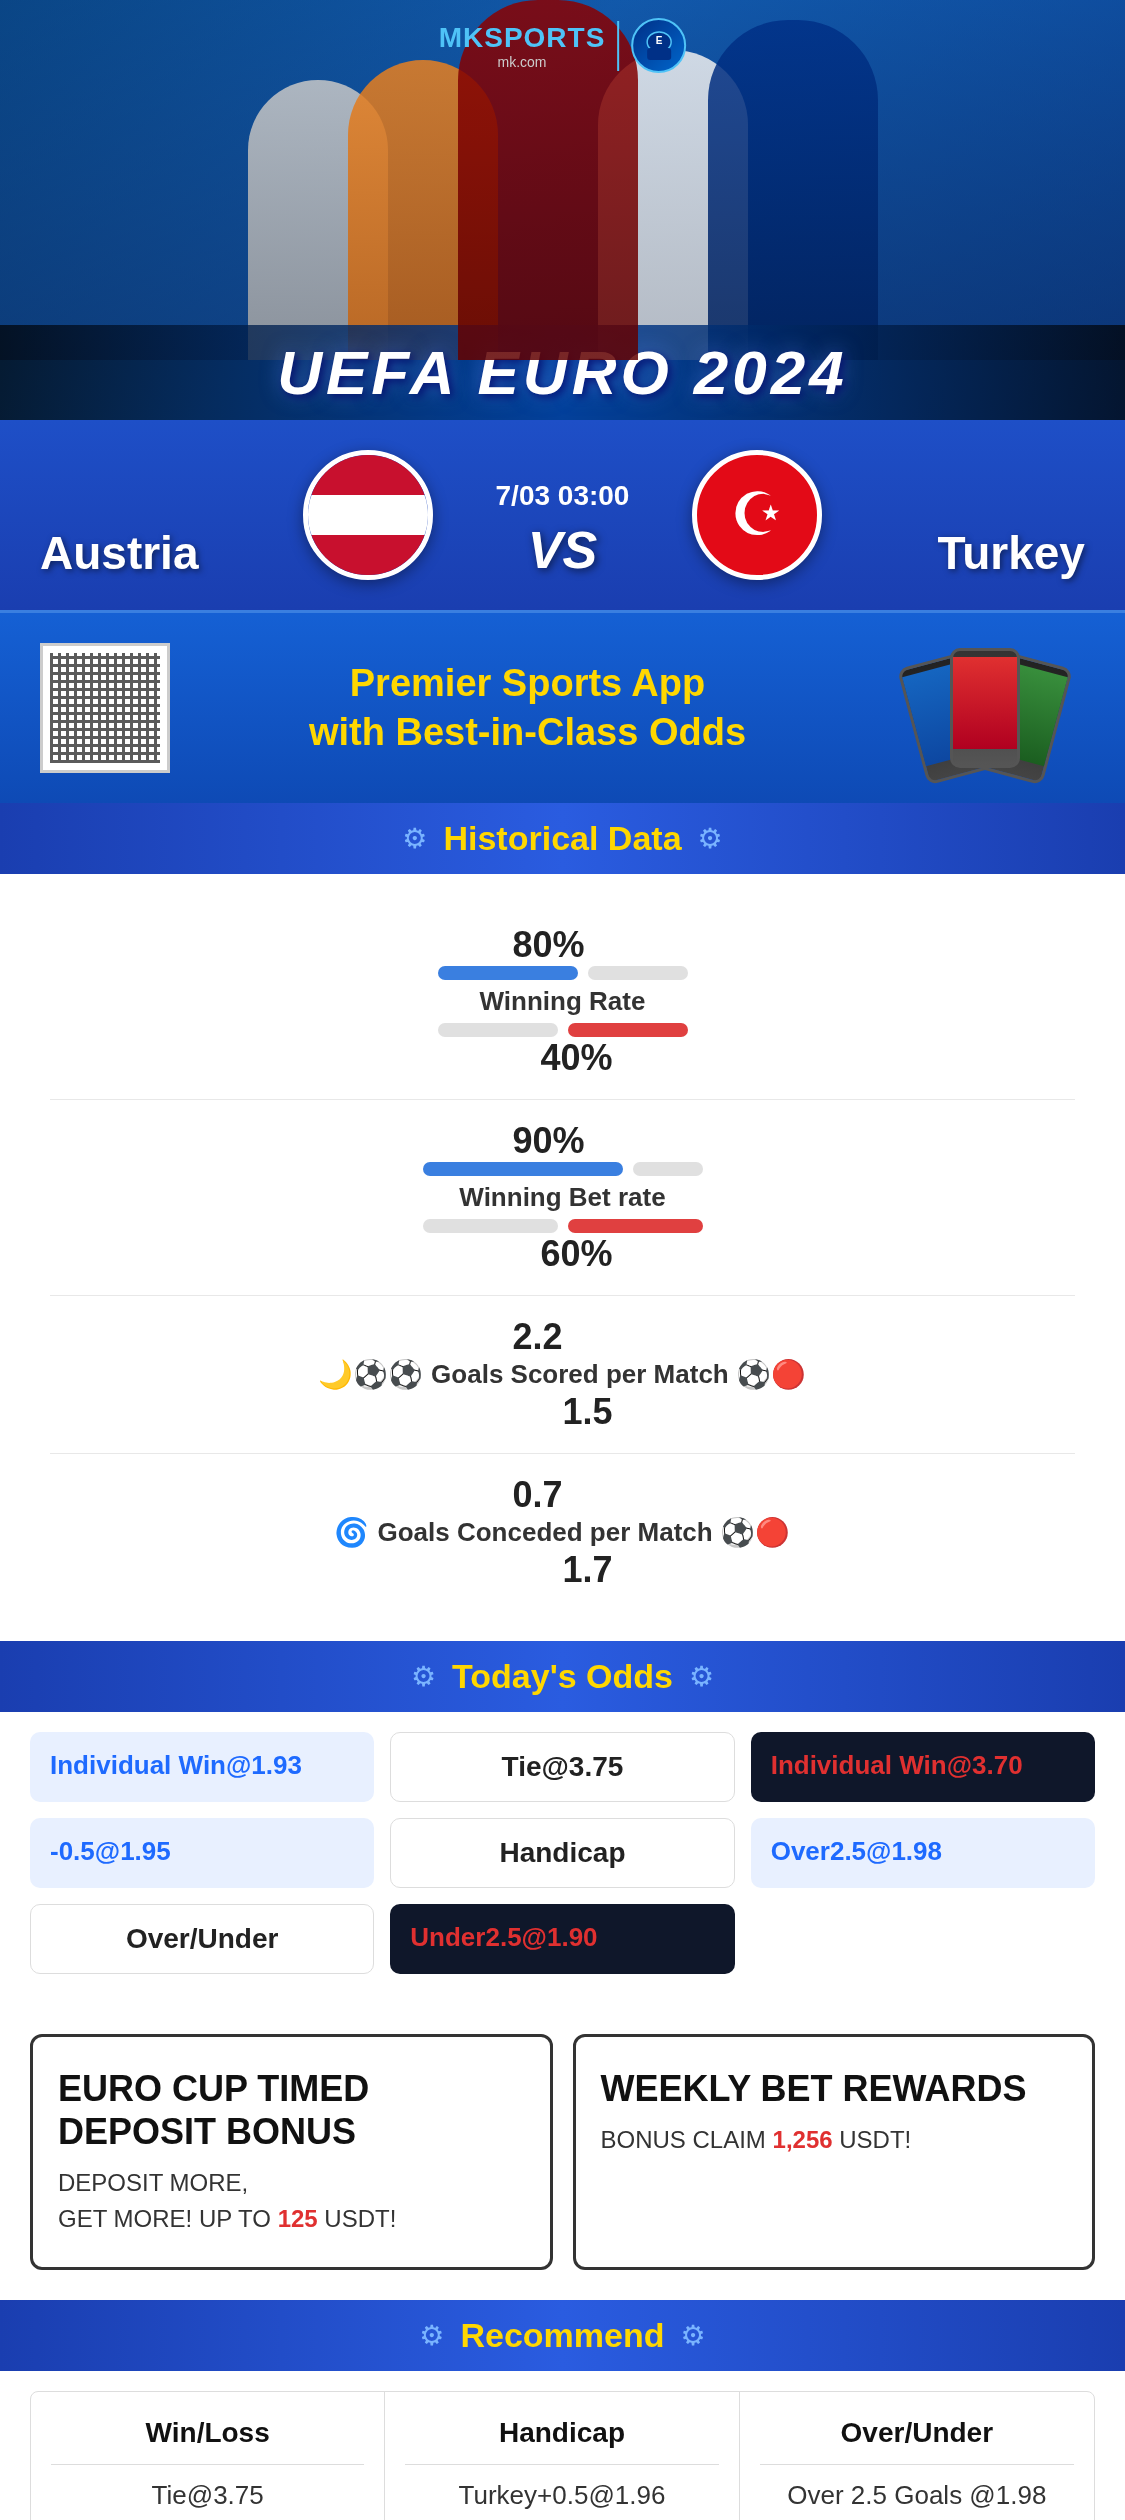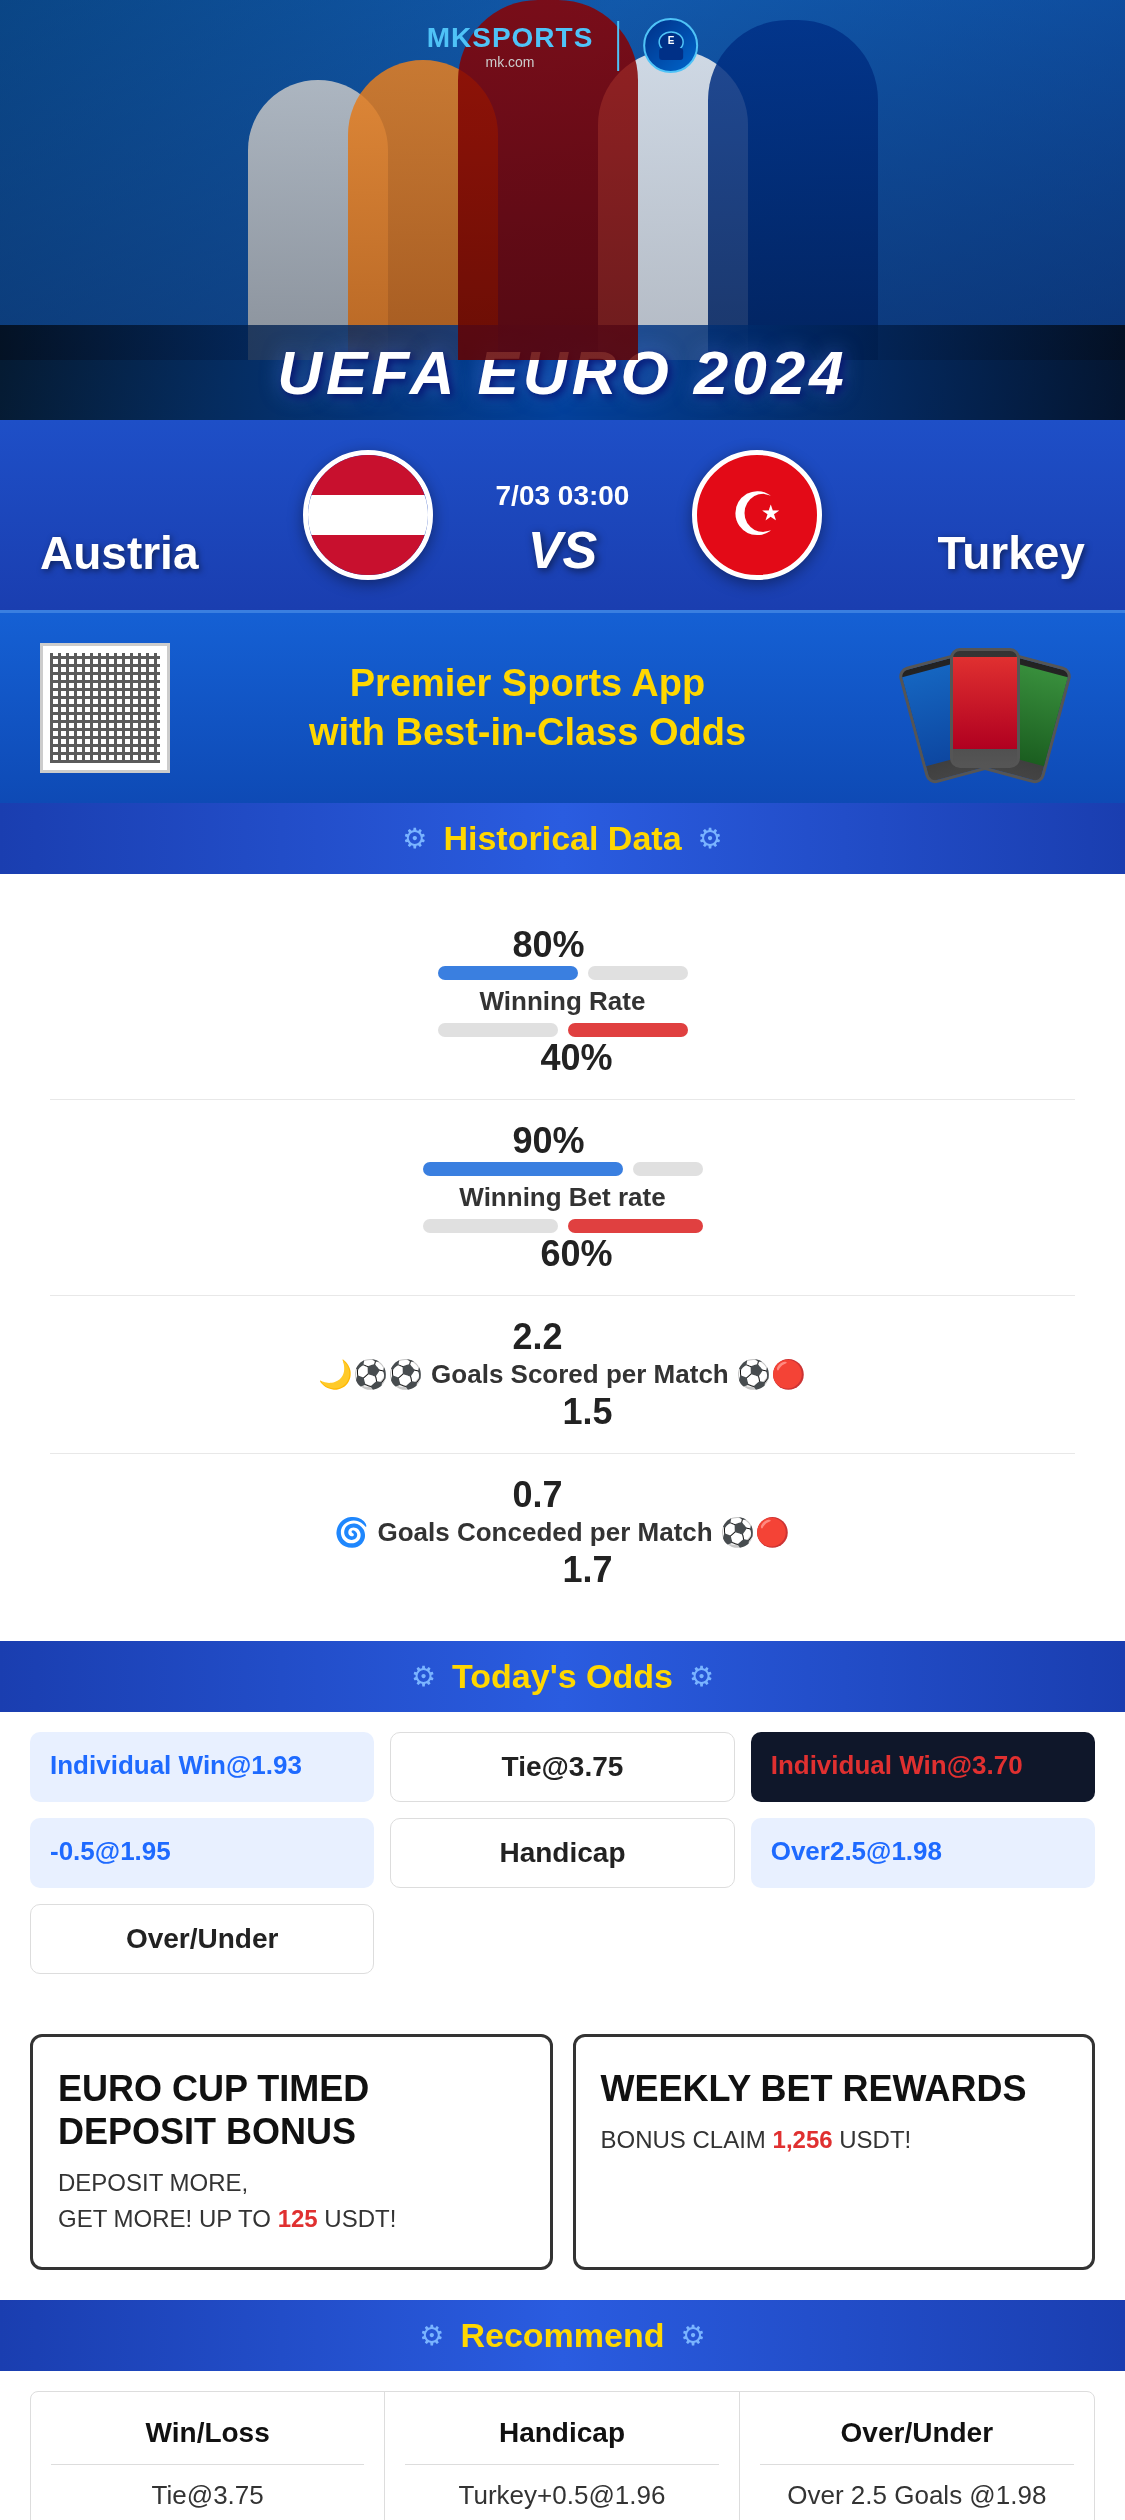"MKSPORTS" .brand-logo { gap: 16px -> 4px }
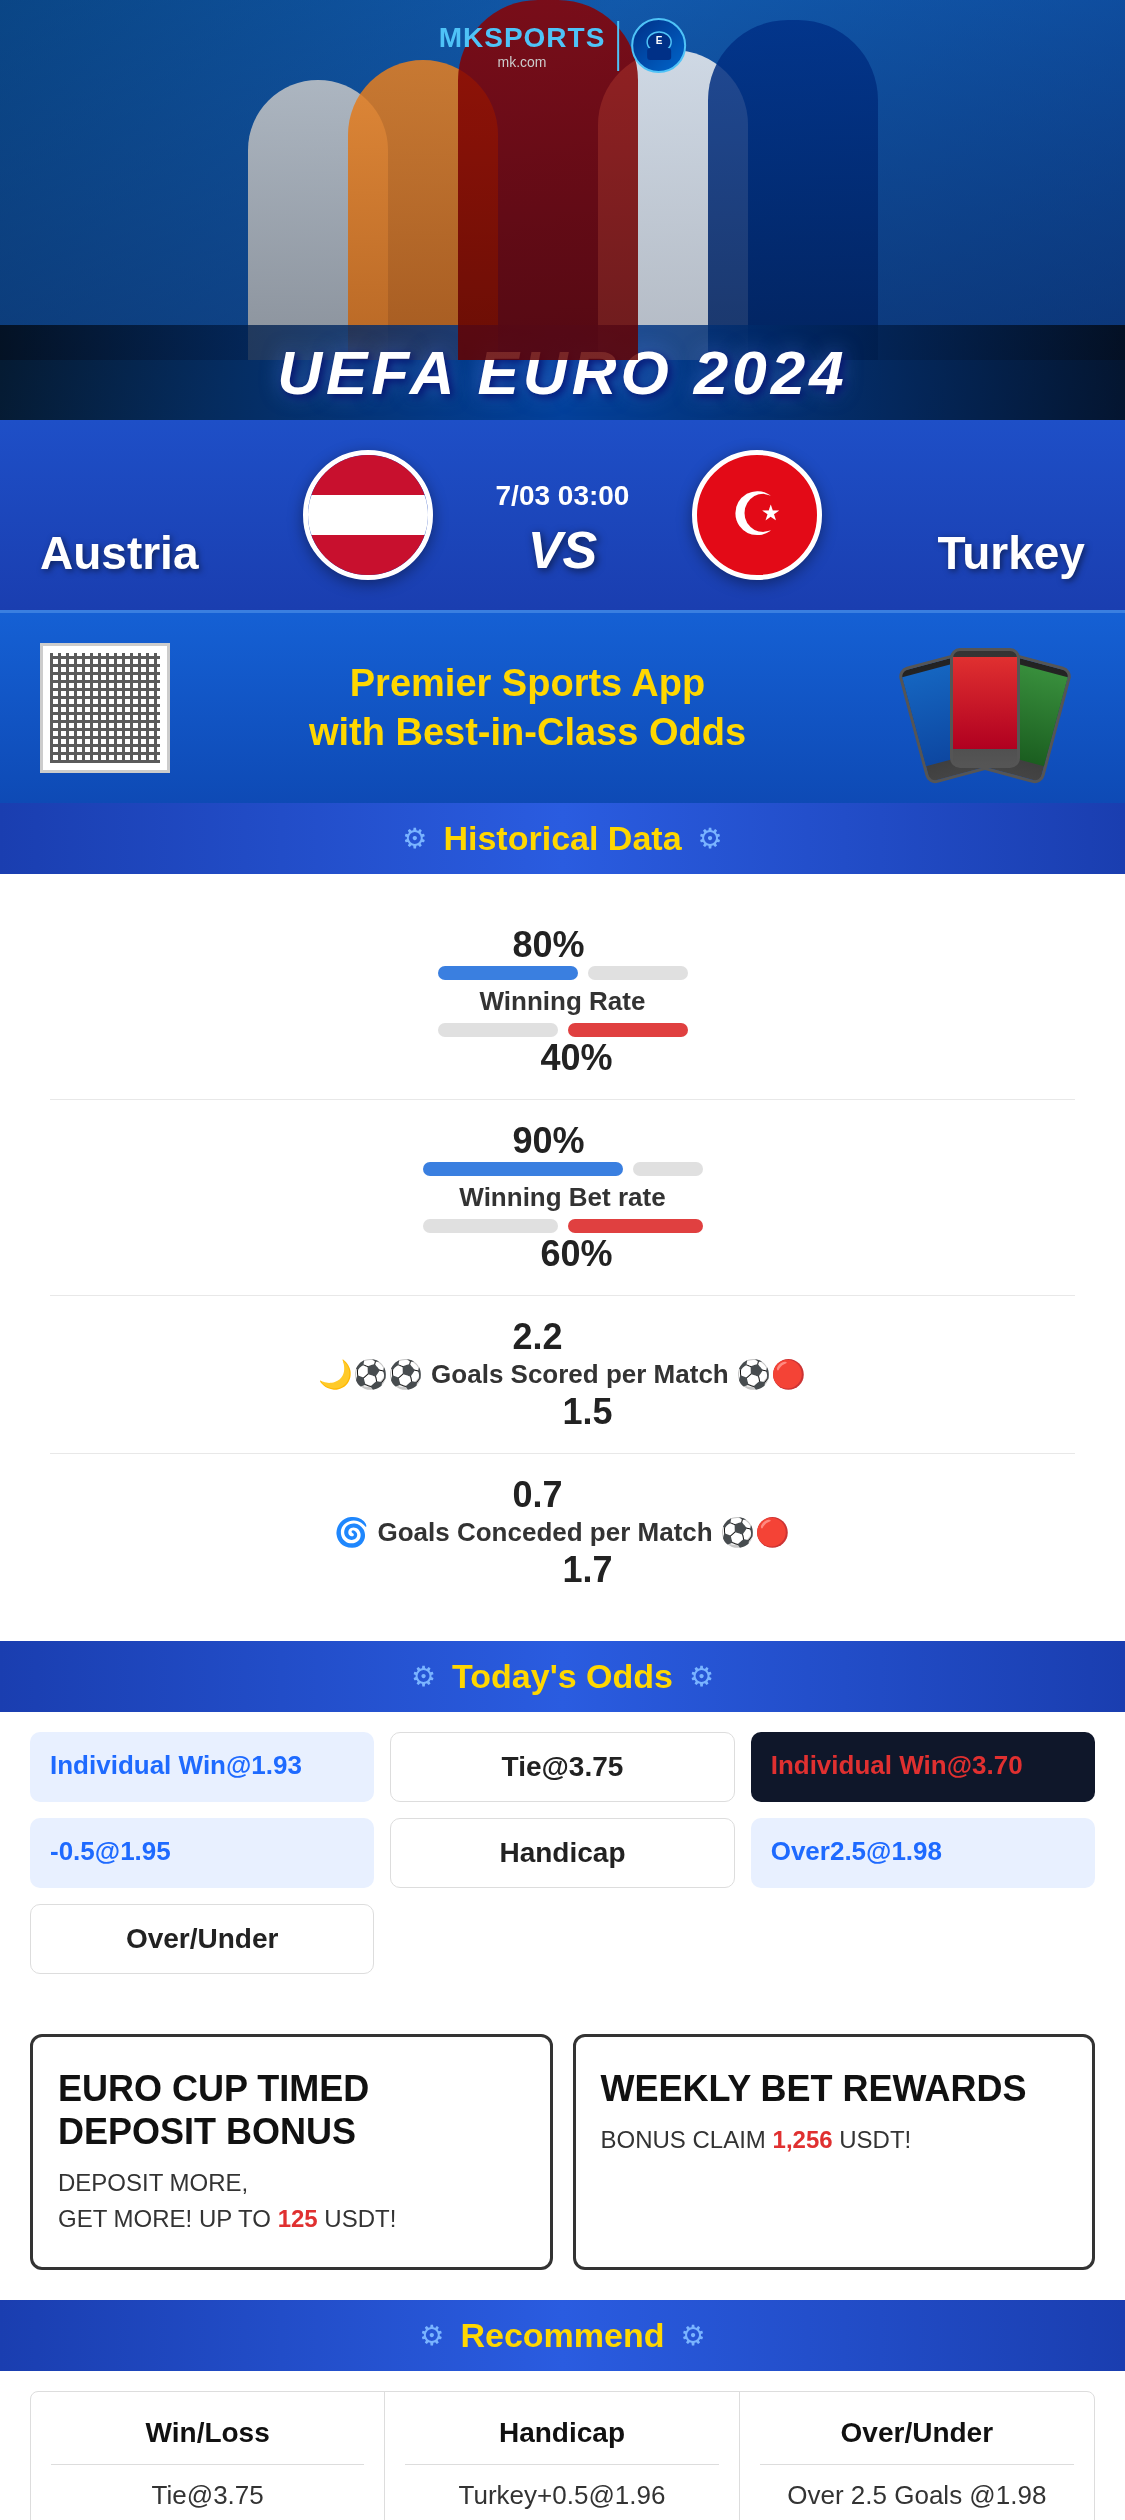"Under2.5@1.90" div.odds-cell { html: none -> <div>Under2.5@1.90</div> }
